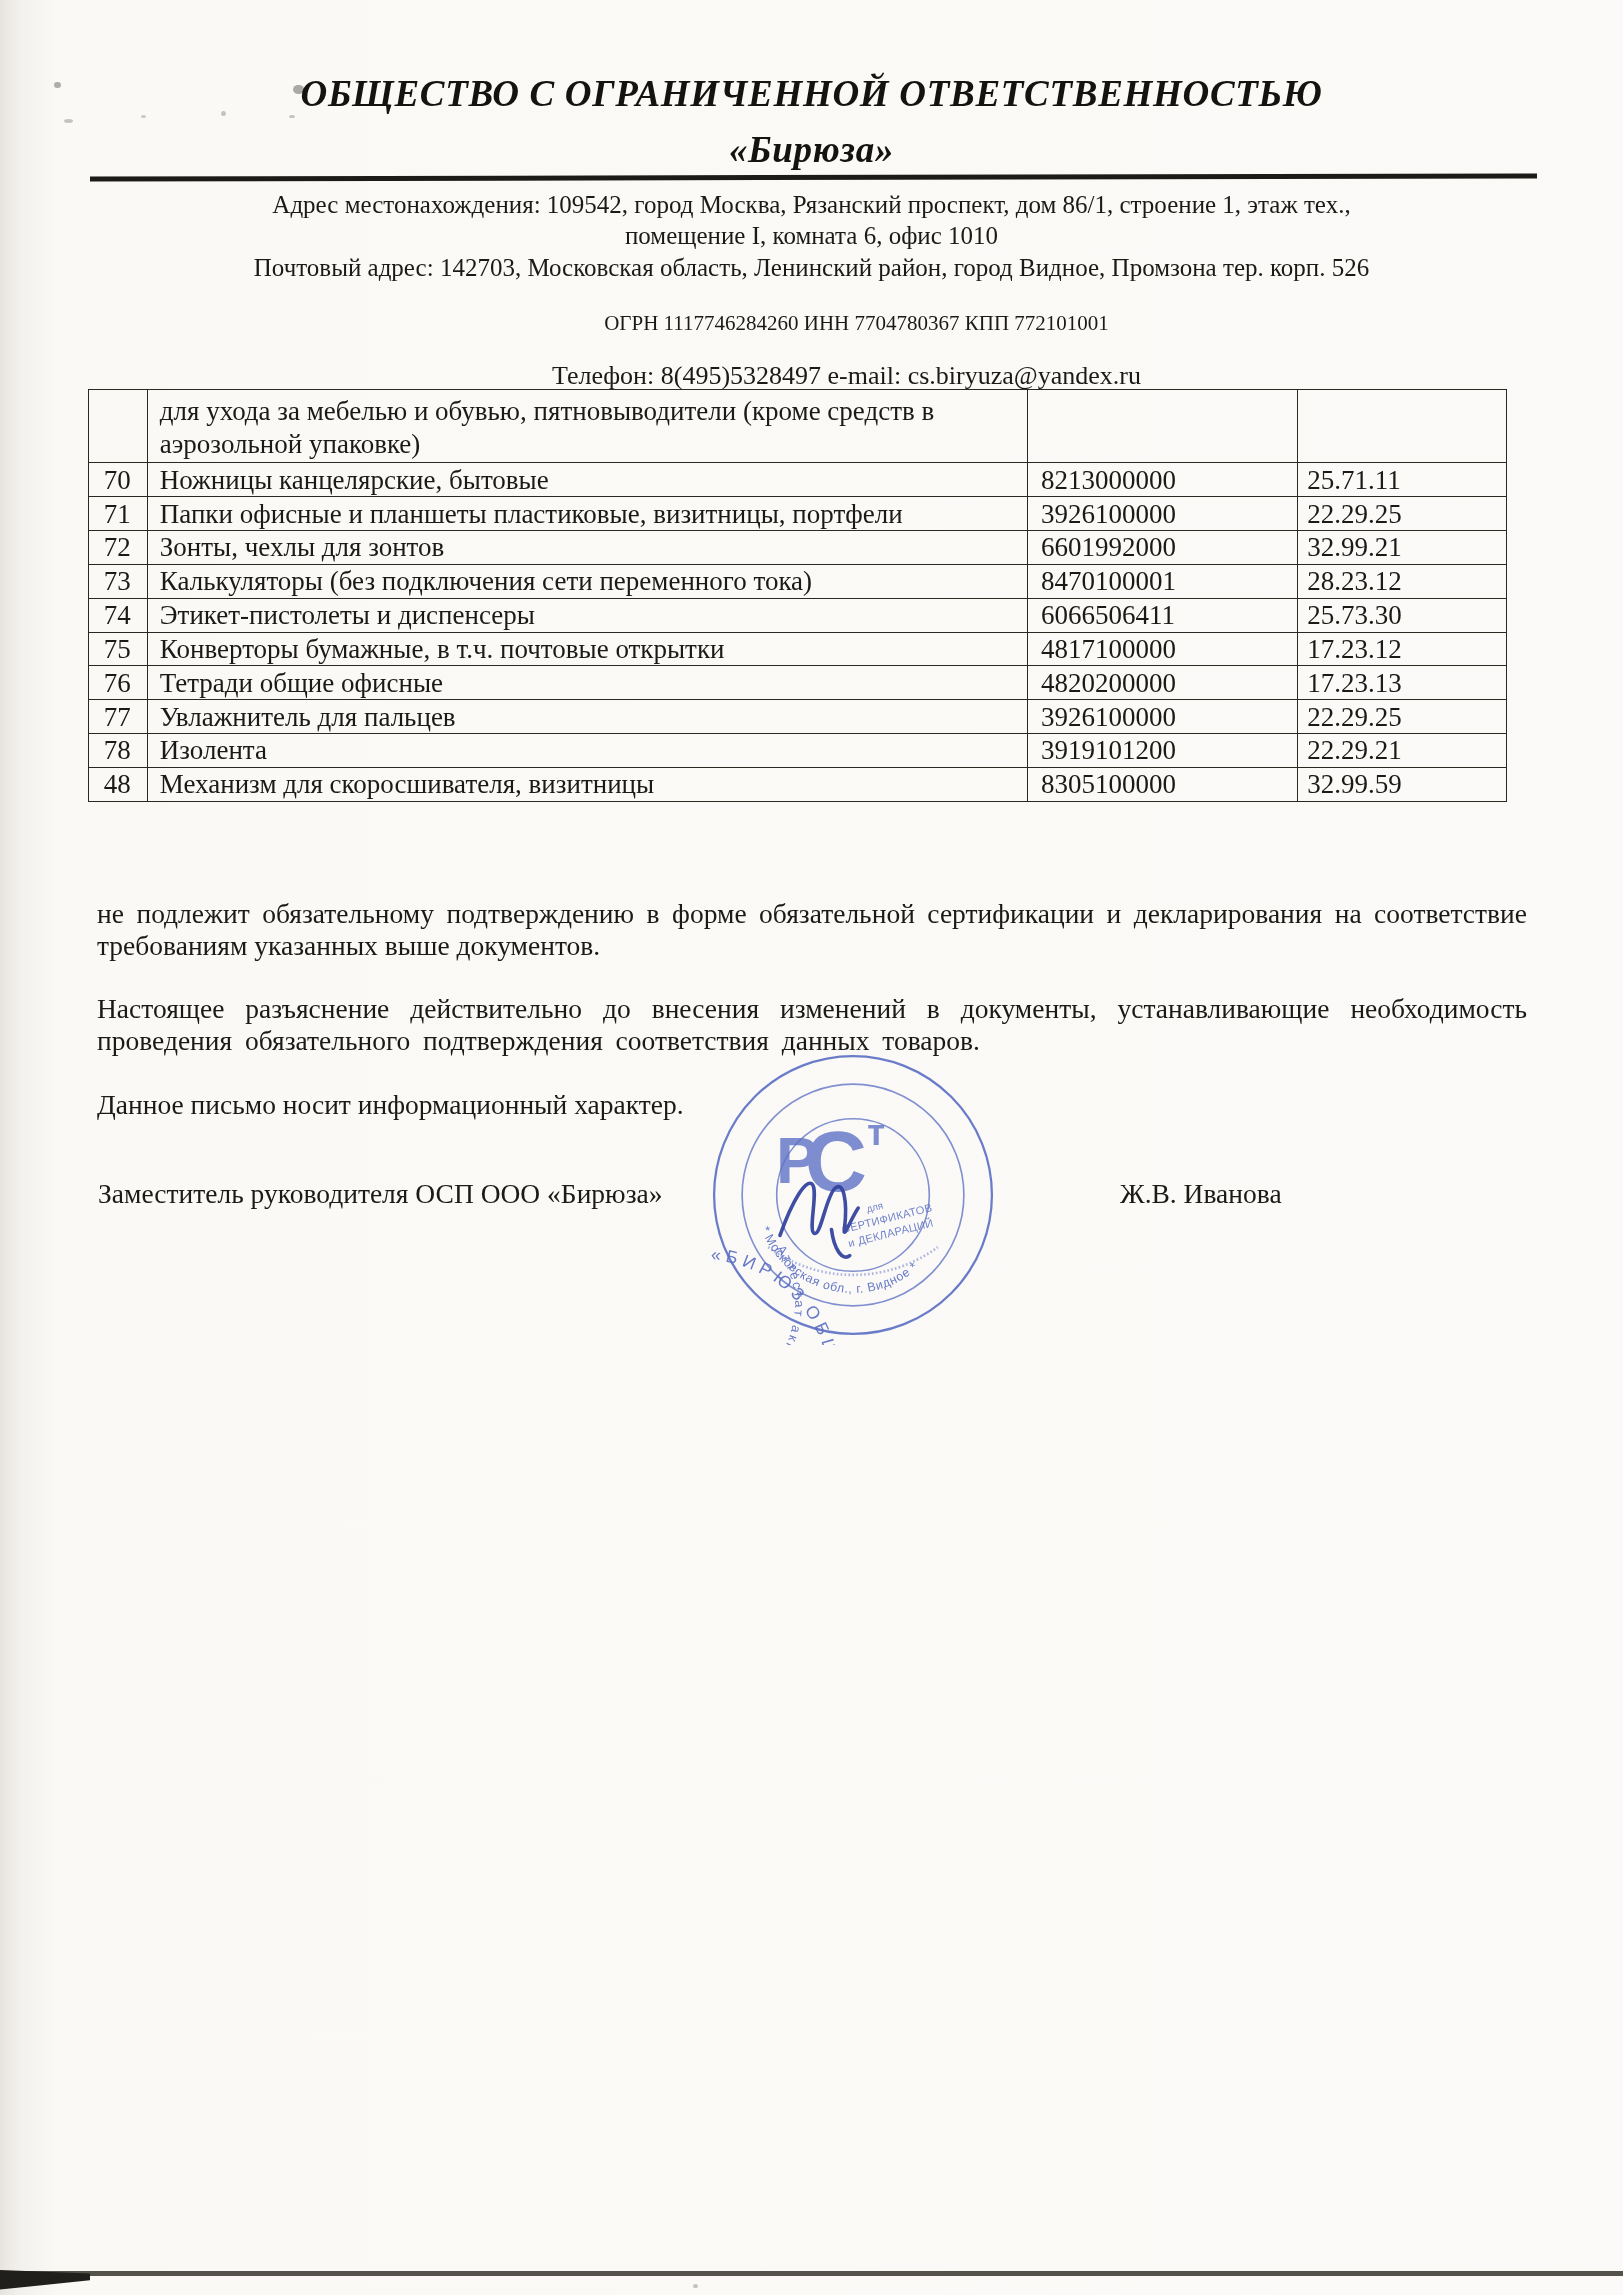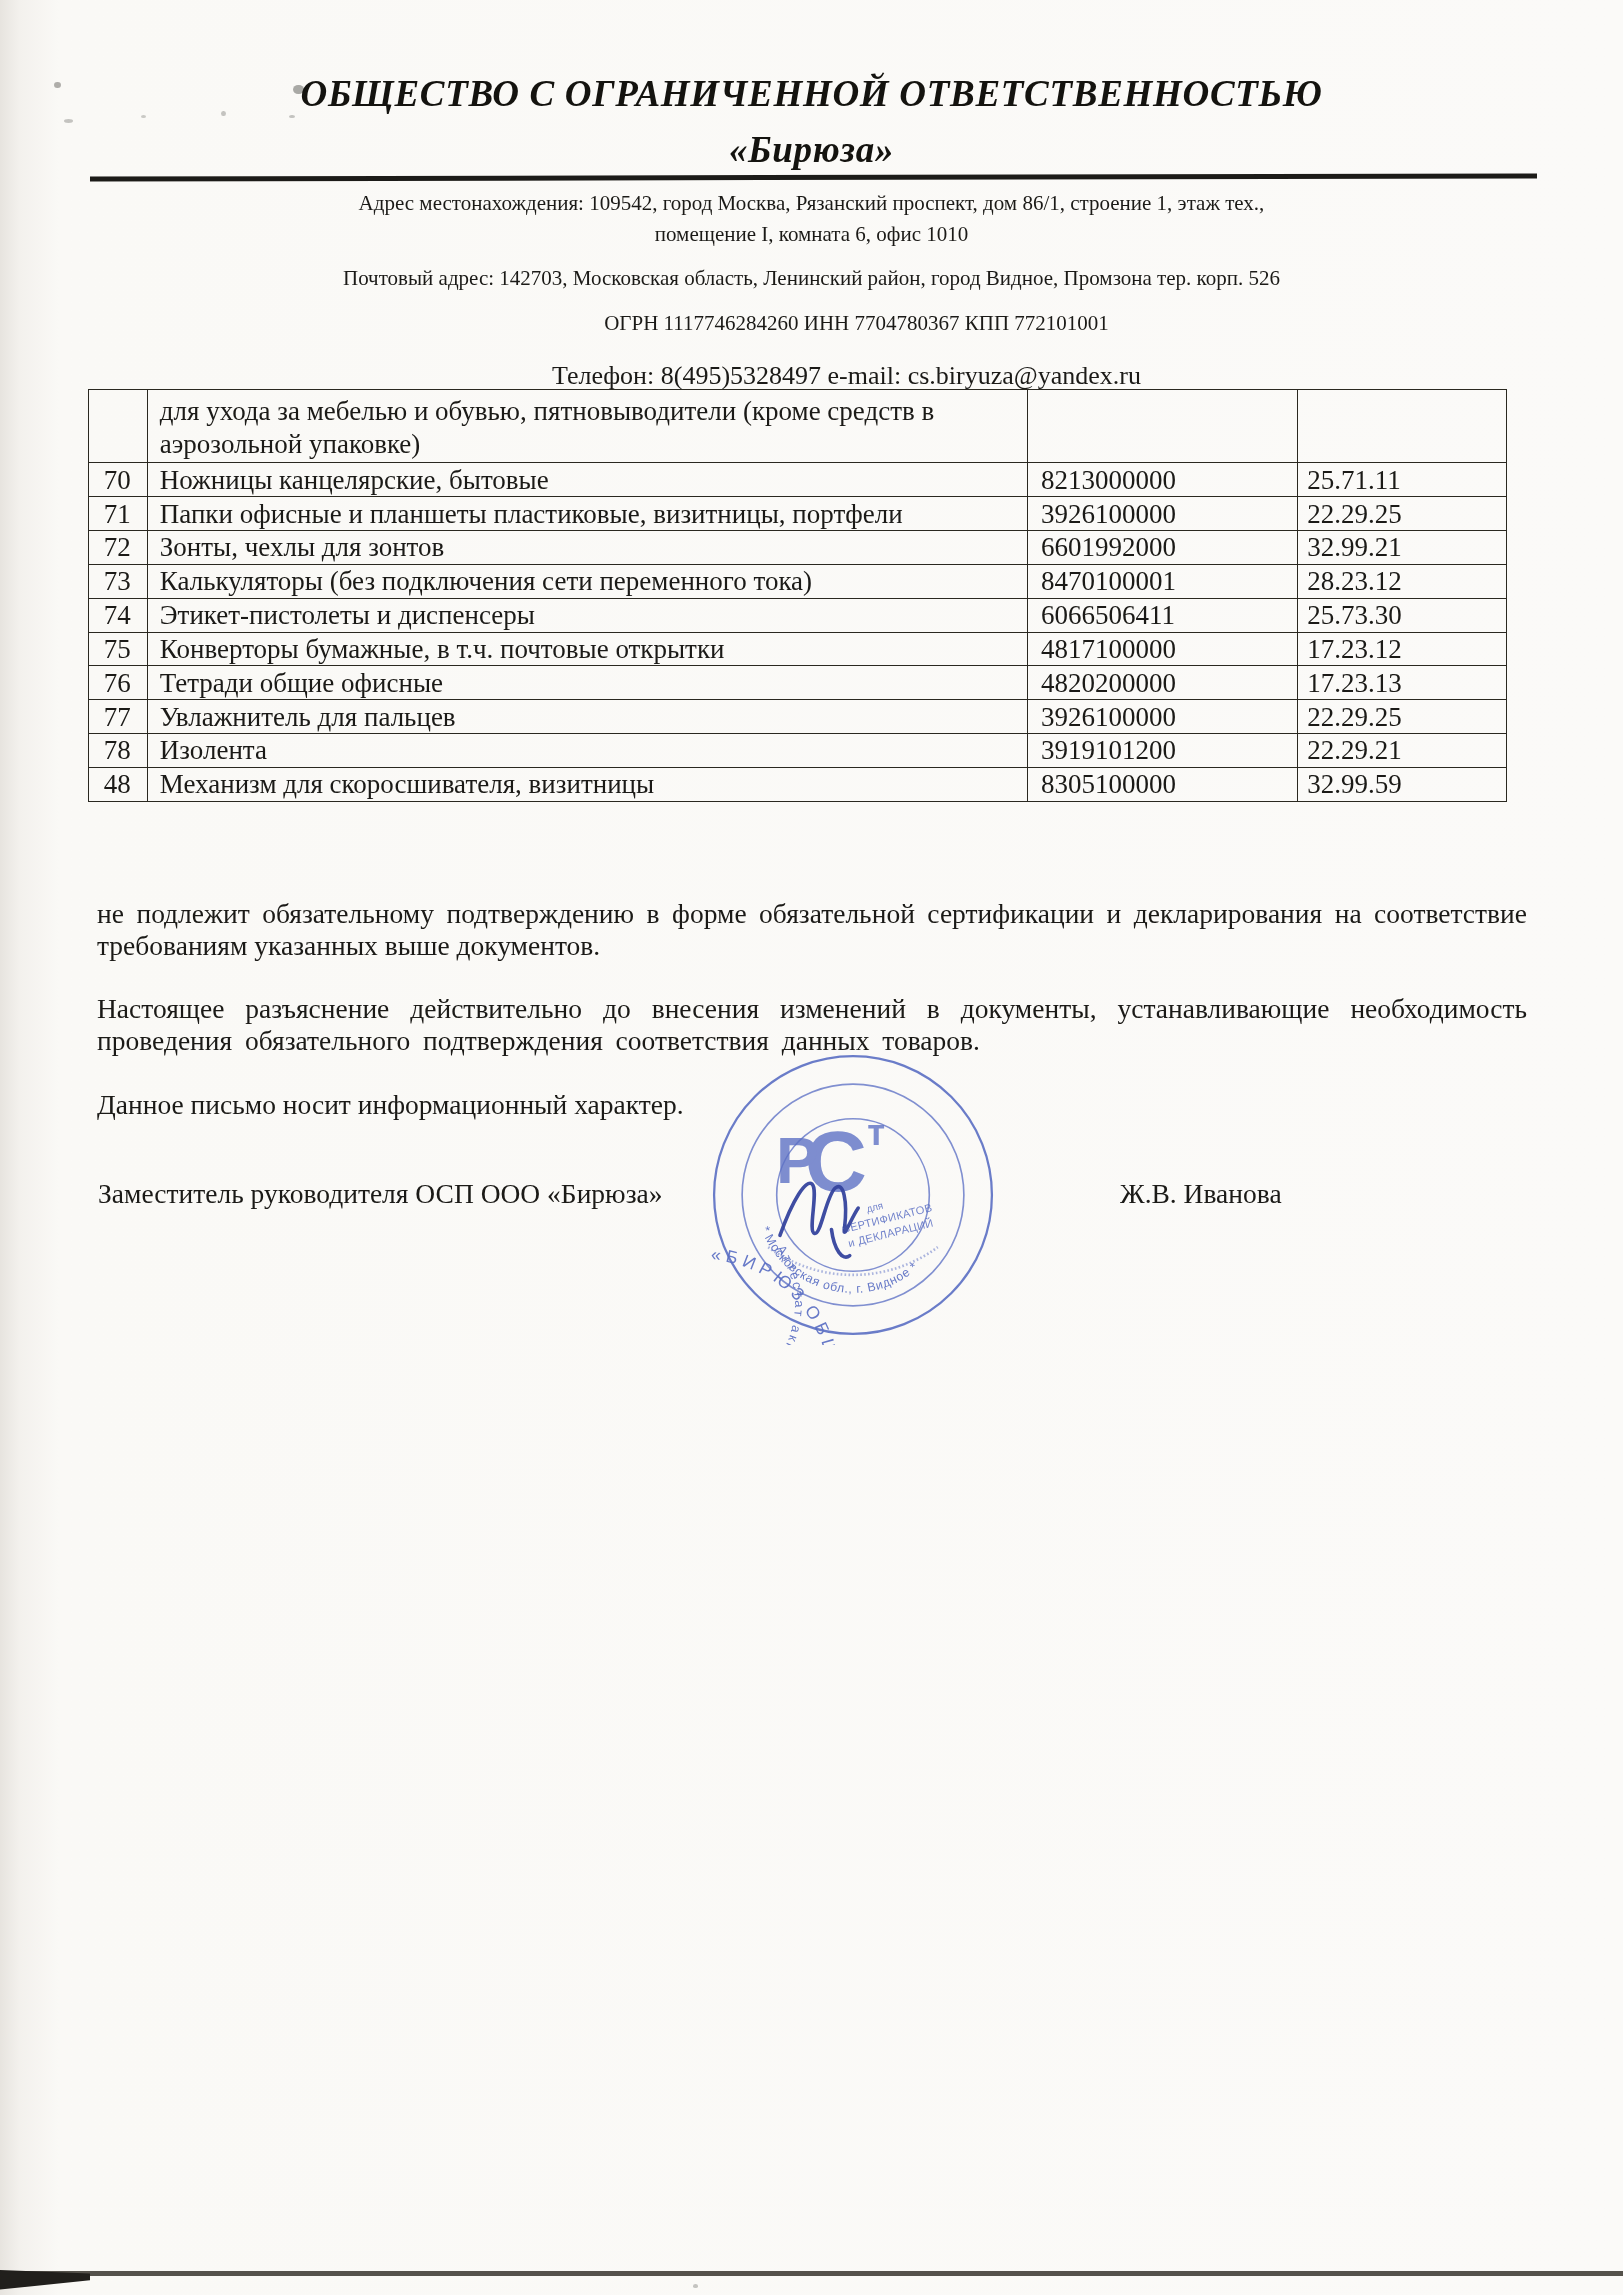"Адрес местонахождения: 109542, город" .addr { font-size: 21px -> 25px }
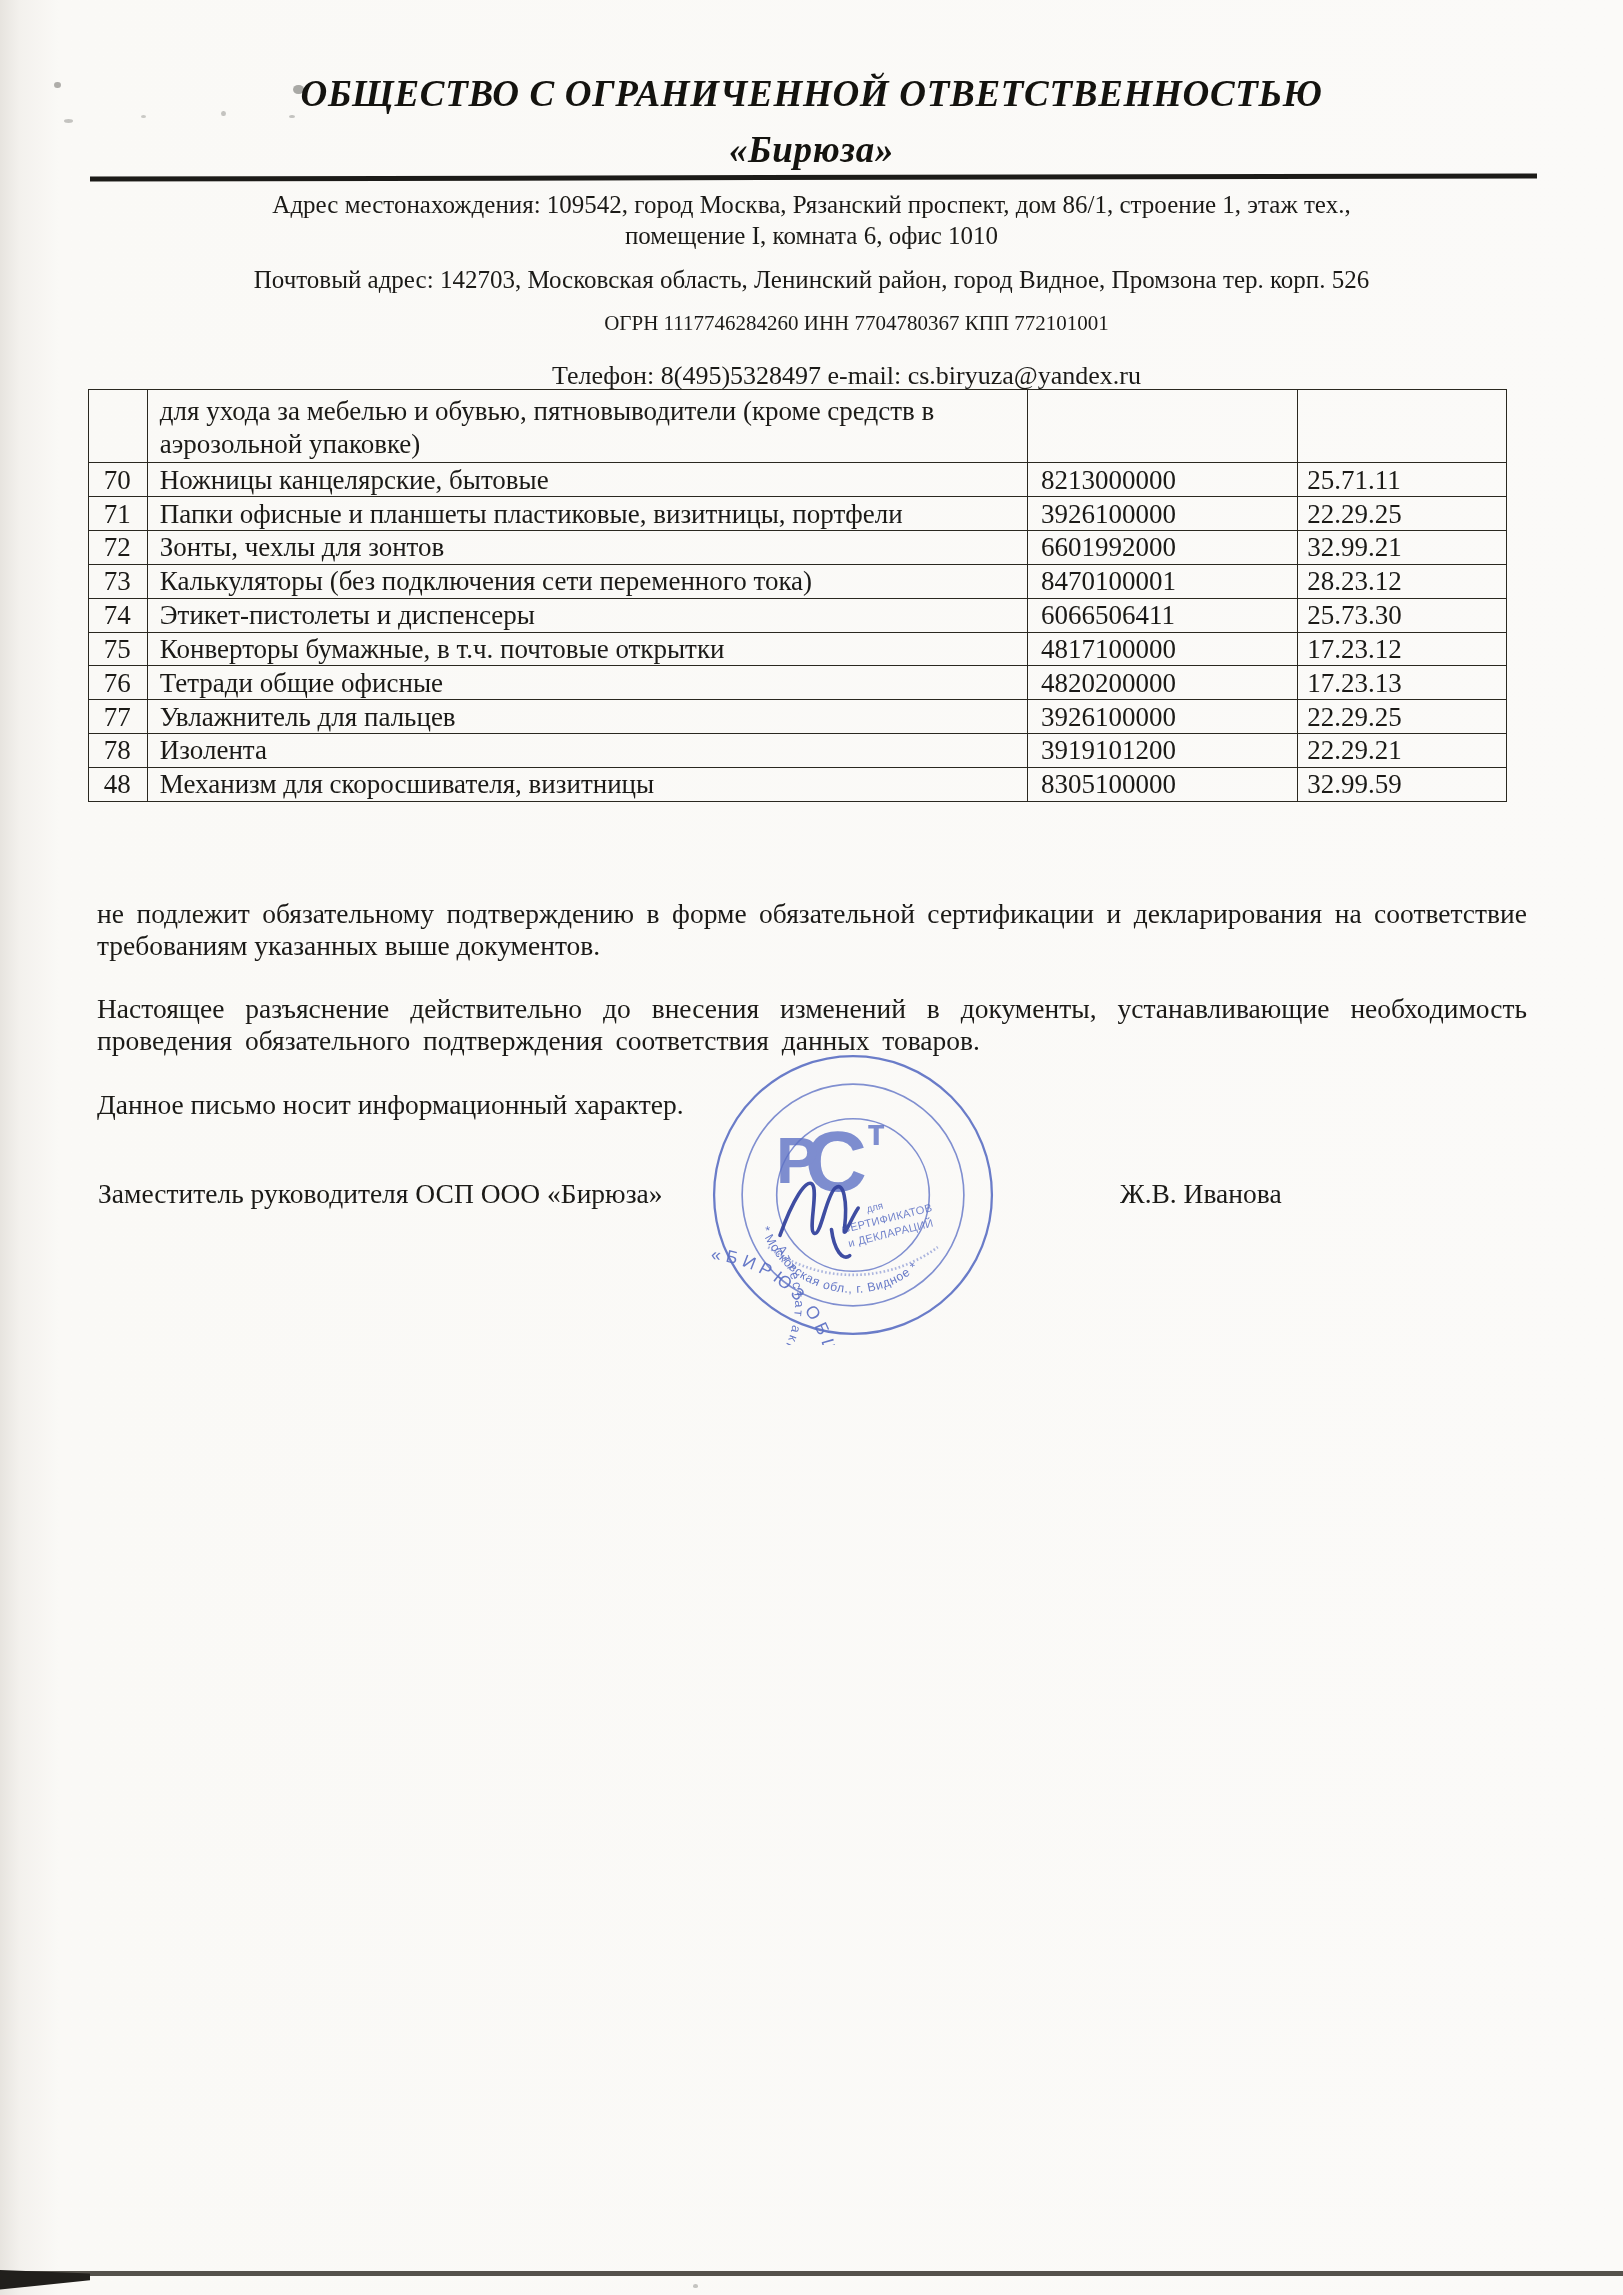"Почтовый адрес: 142703, Московская" div.abs { margin-top: 12px -> none }
